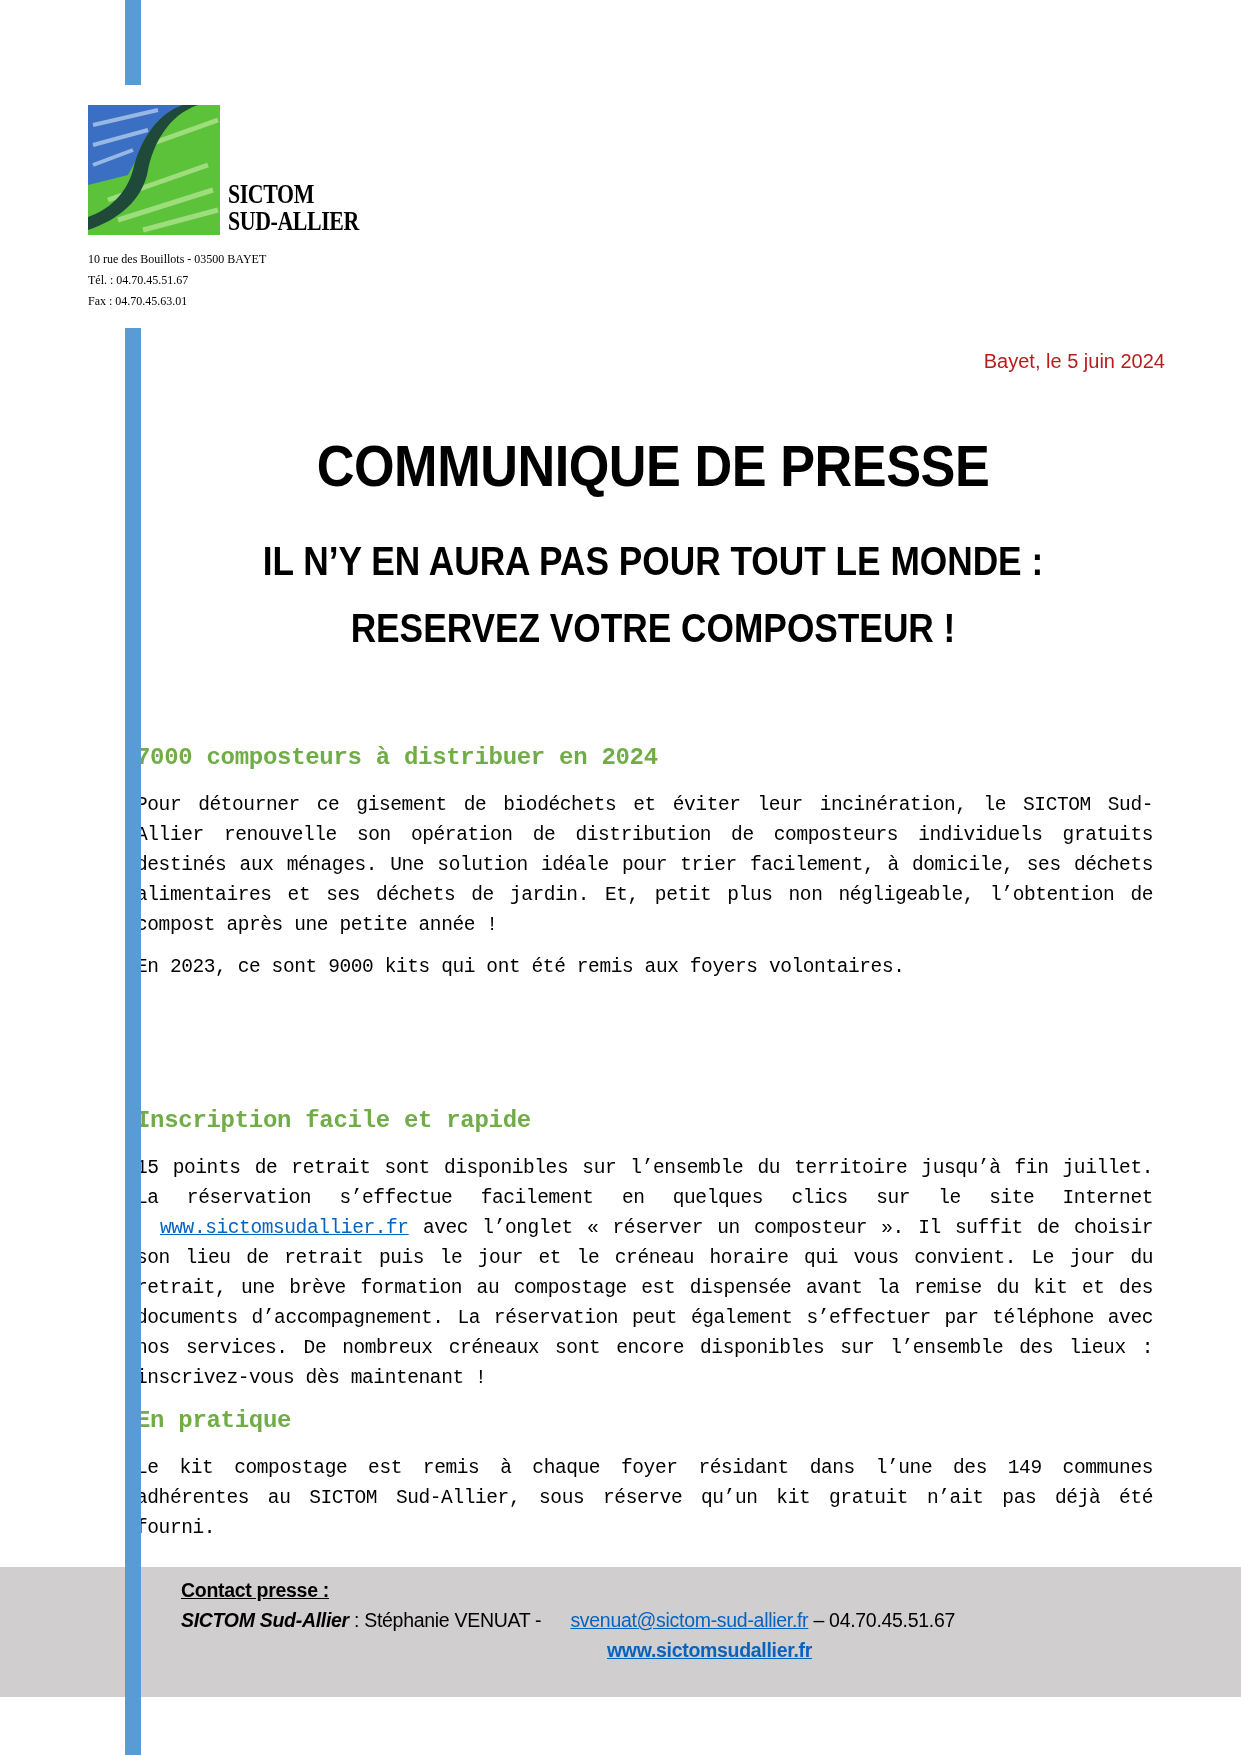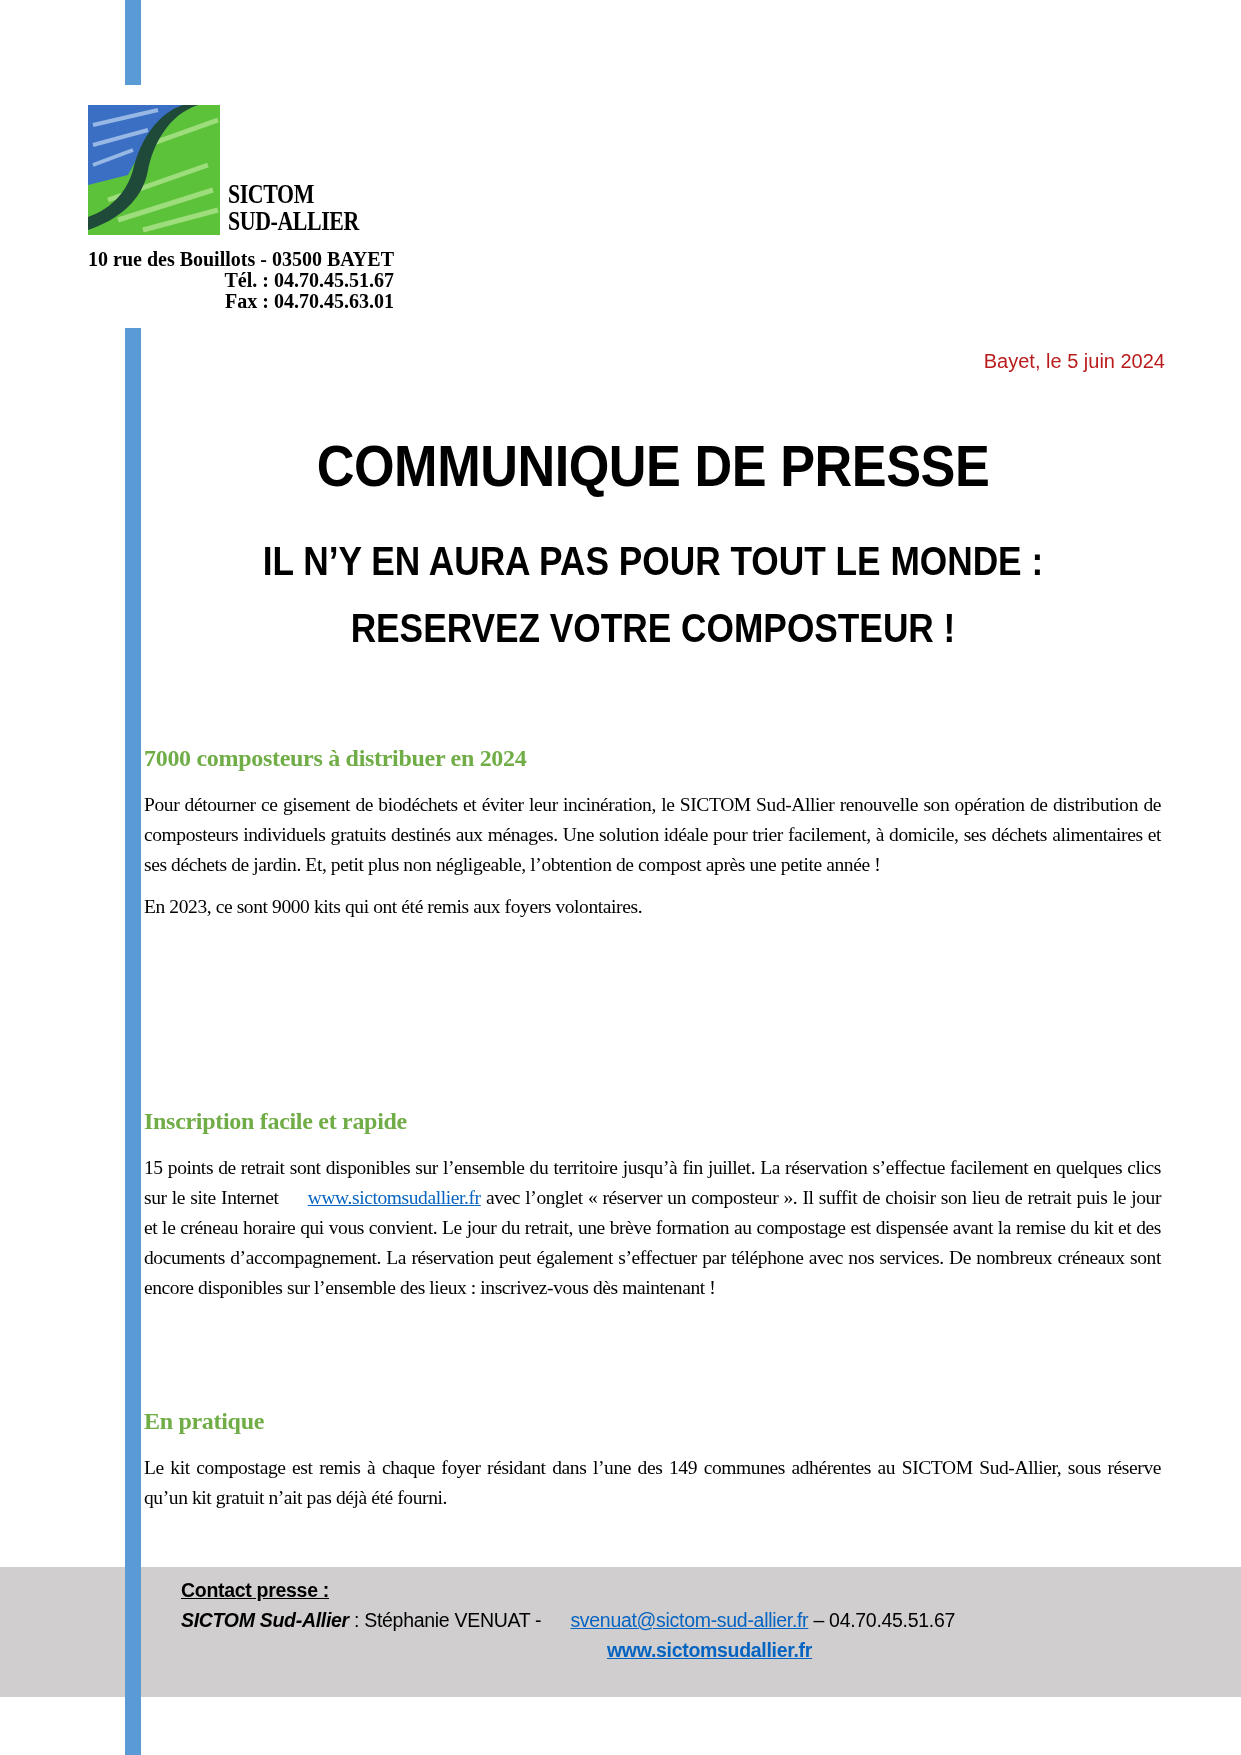"10 rue des Bouillots -" .address { font-size: 20px -> 12px; font-weight: bold -> normal; text-align: right -> none }
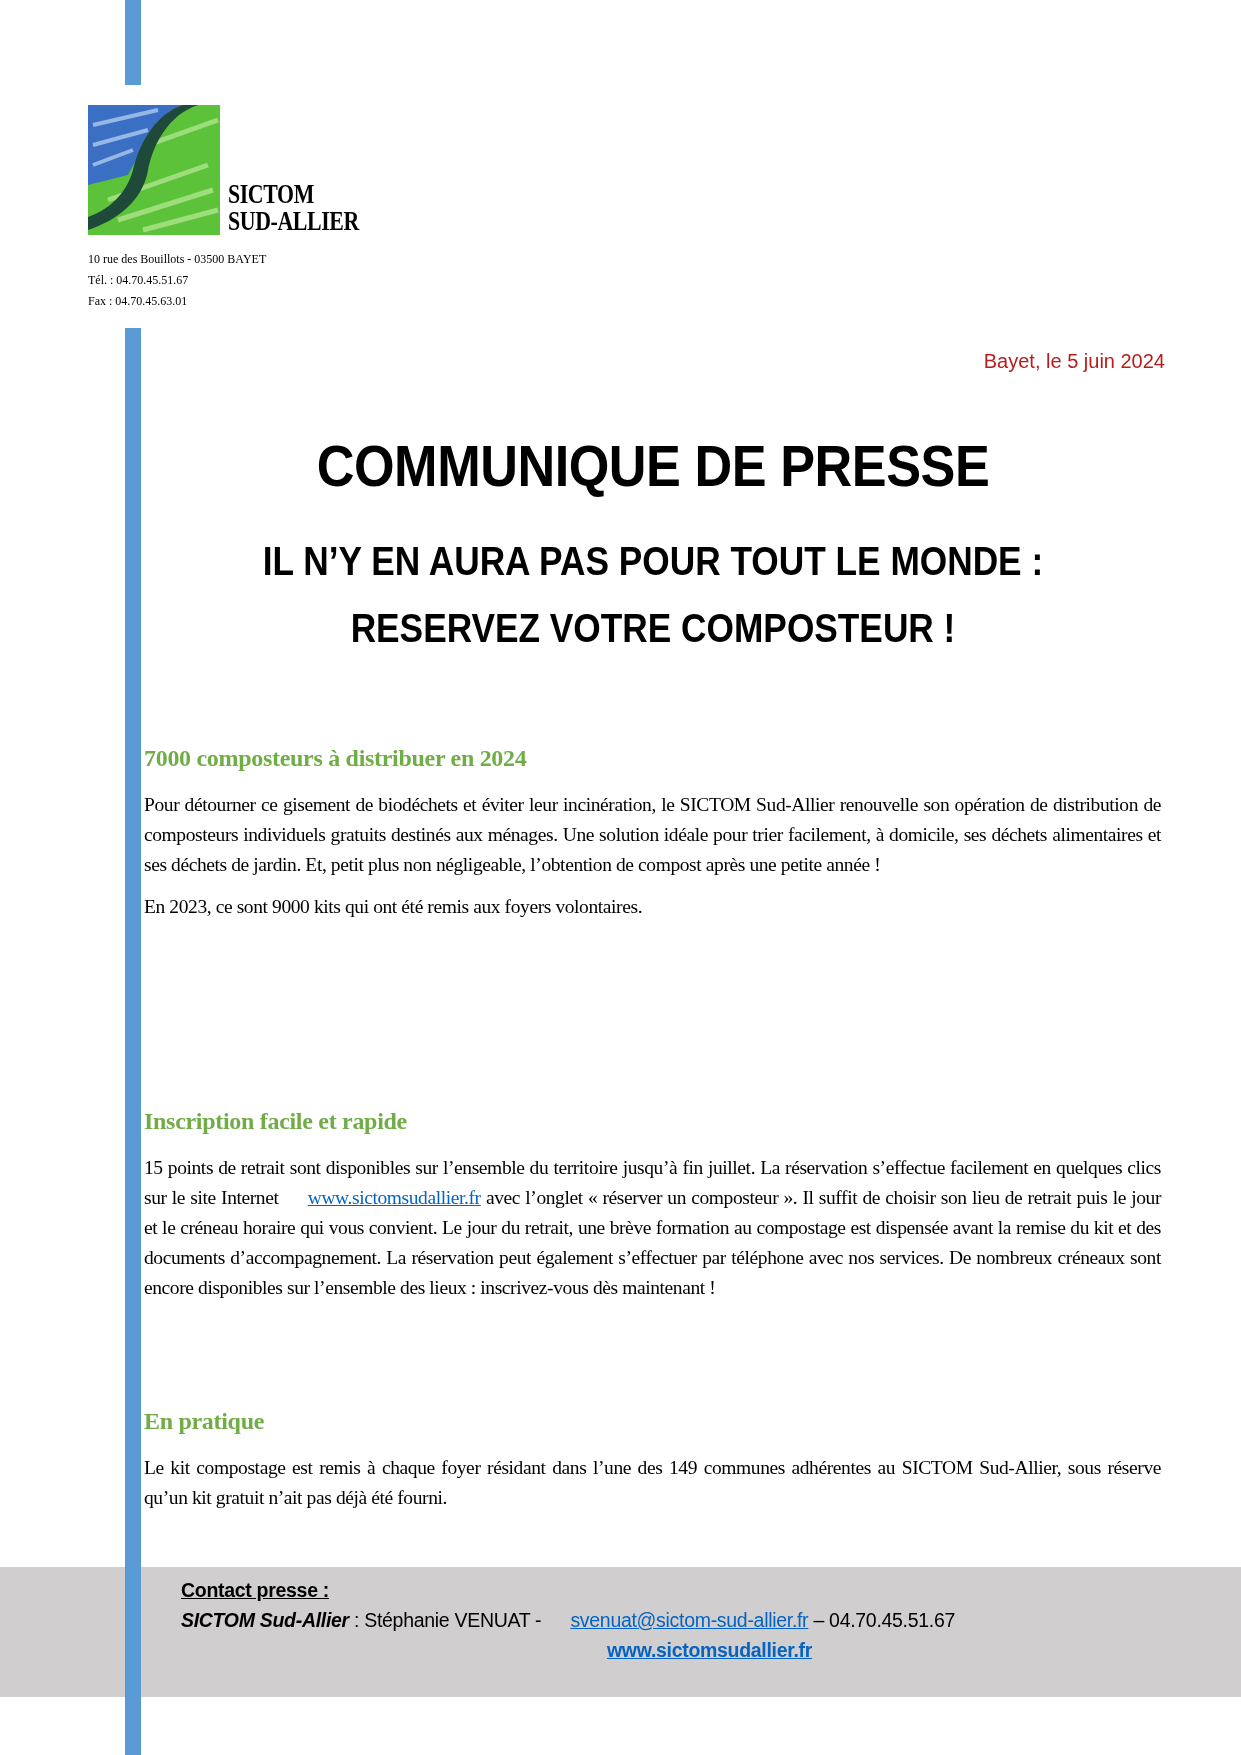"7000 composteurs à distribuer en" .content { font-family: Liberation Serif, serif -> Liberation Mono, monospace; left: 144px -> 136px }
